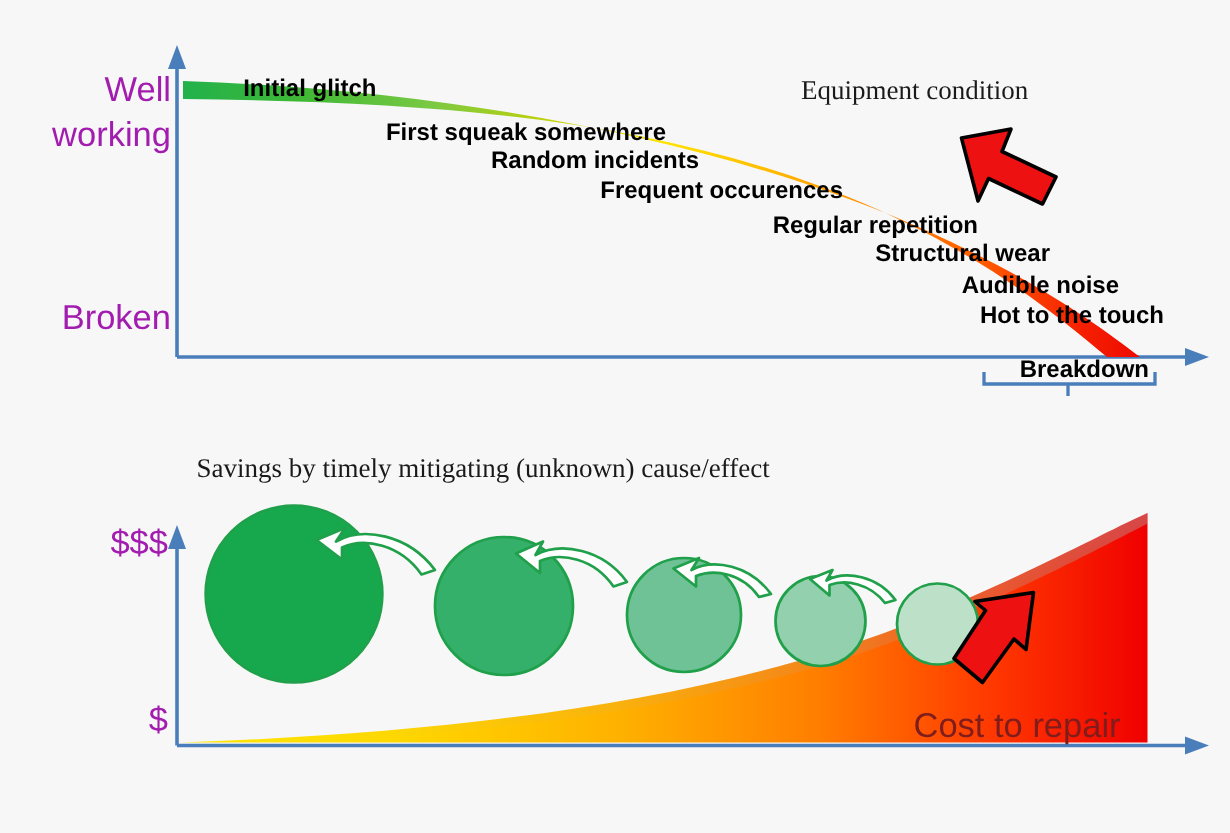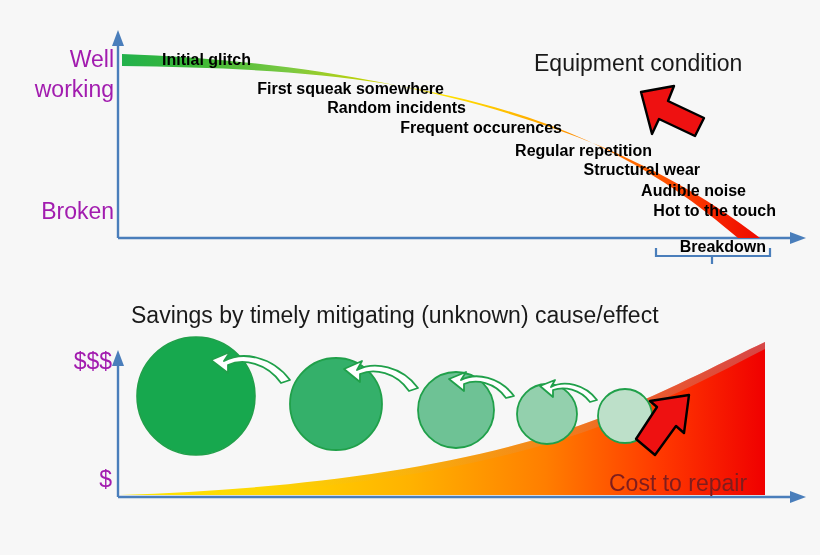"Equipment condition" .caption { font-family: Liberation Sans, sans-serif -> Liberation Serif, serif; font-size: 23px -> 18px }
